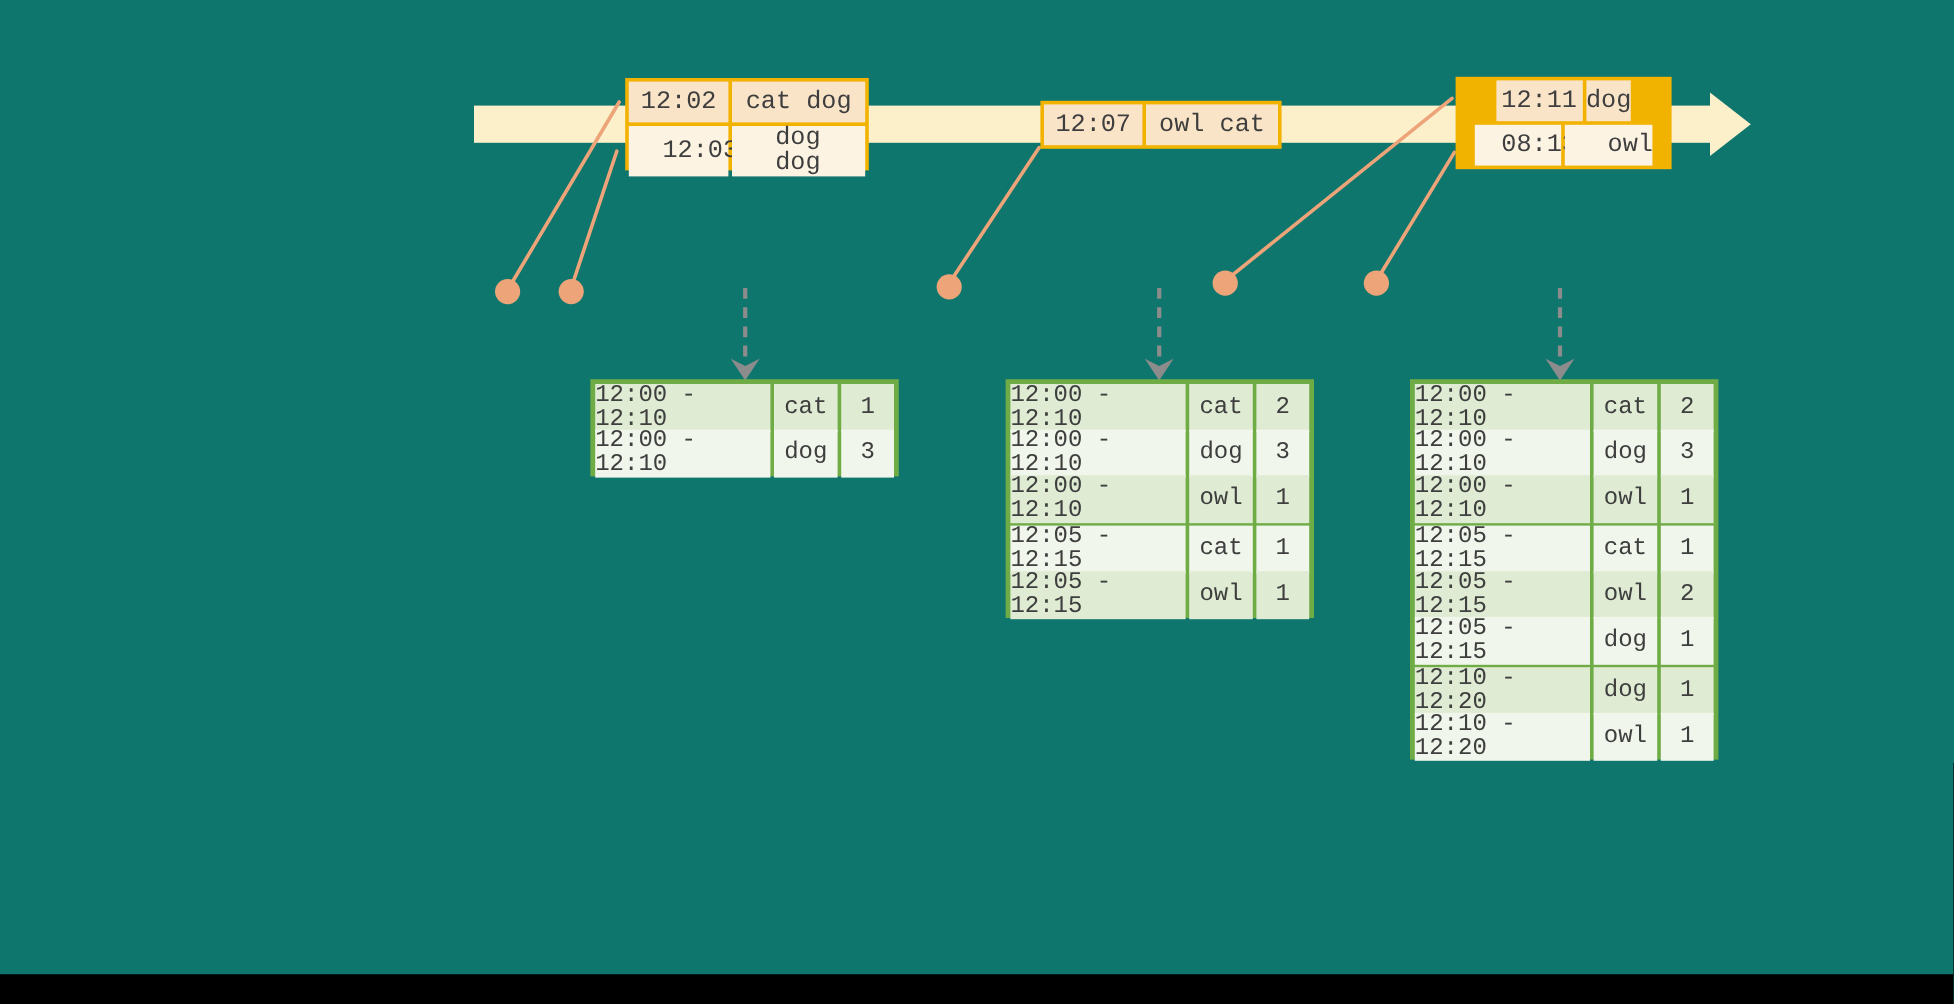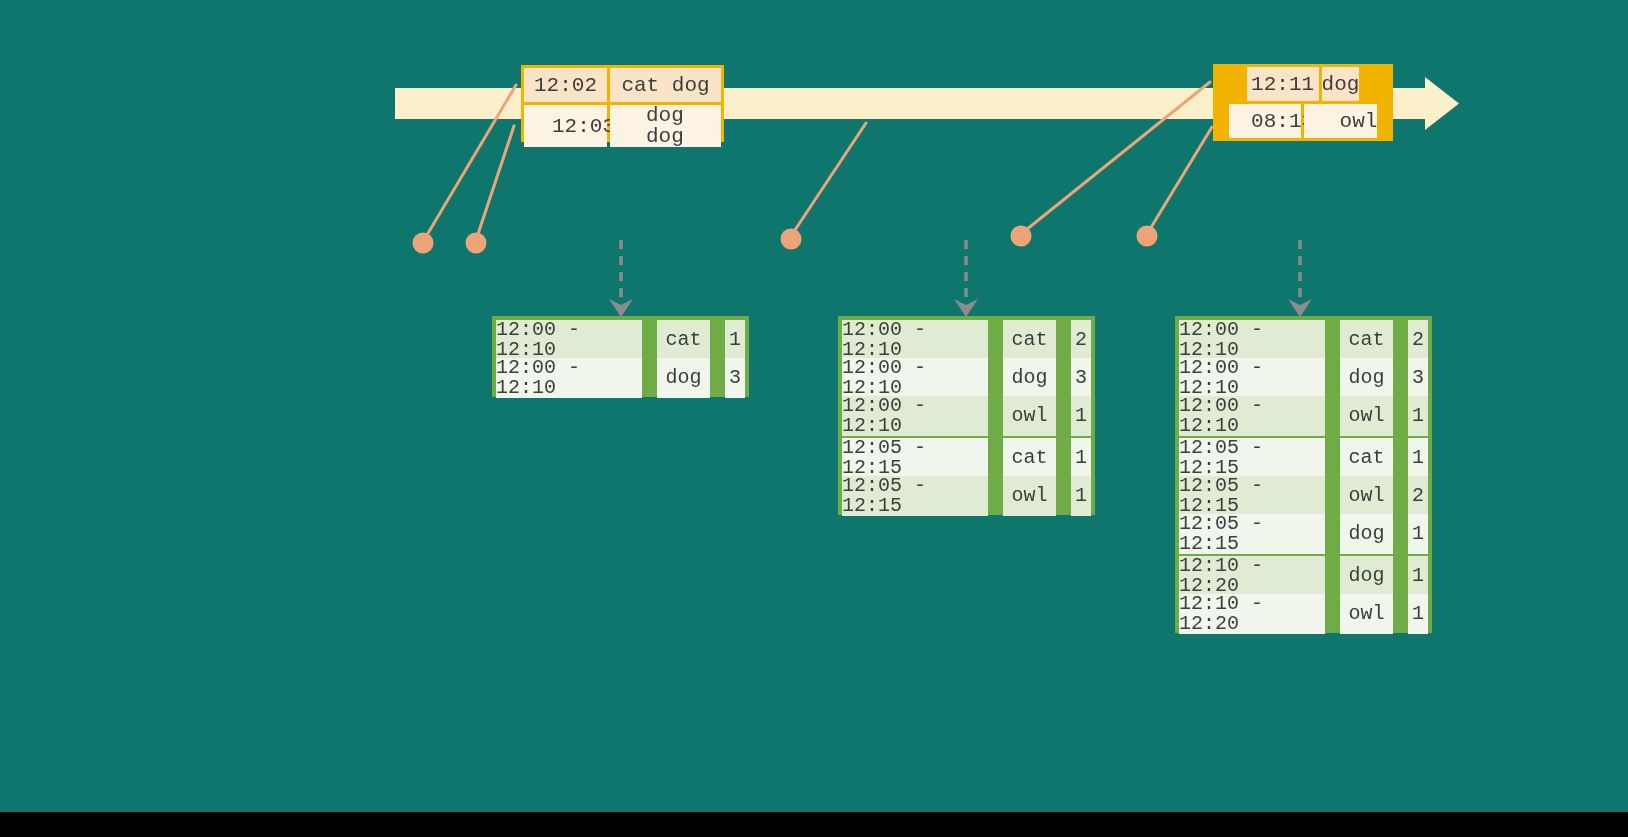"12:07" div.etable { html: none -> <div> <div> <div>12:07</div> <div>owl cat</div> </div> </div> }
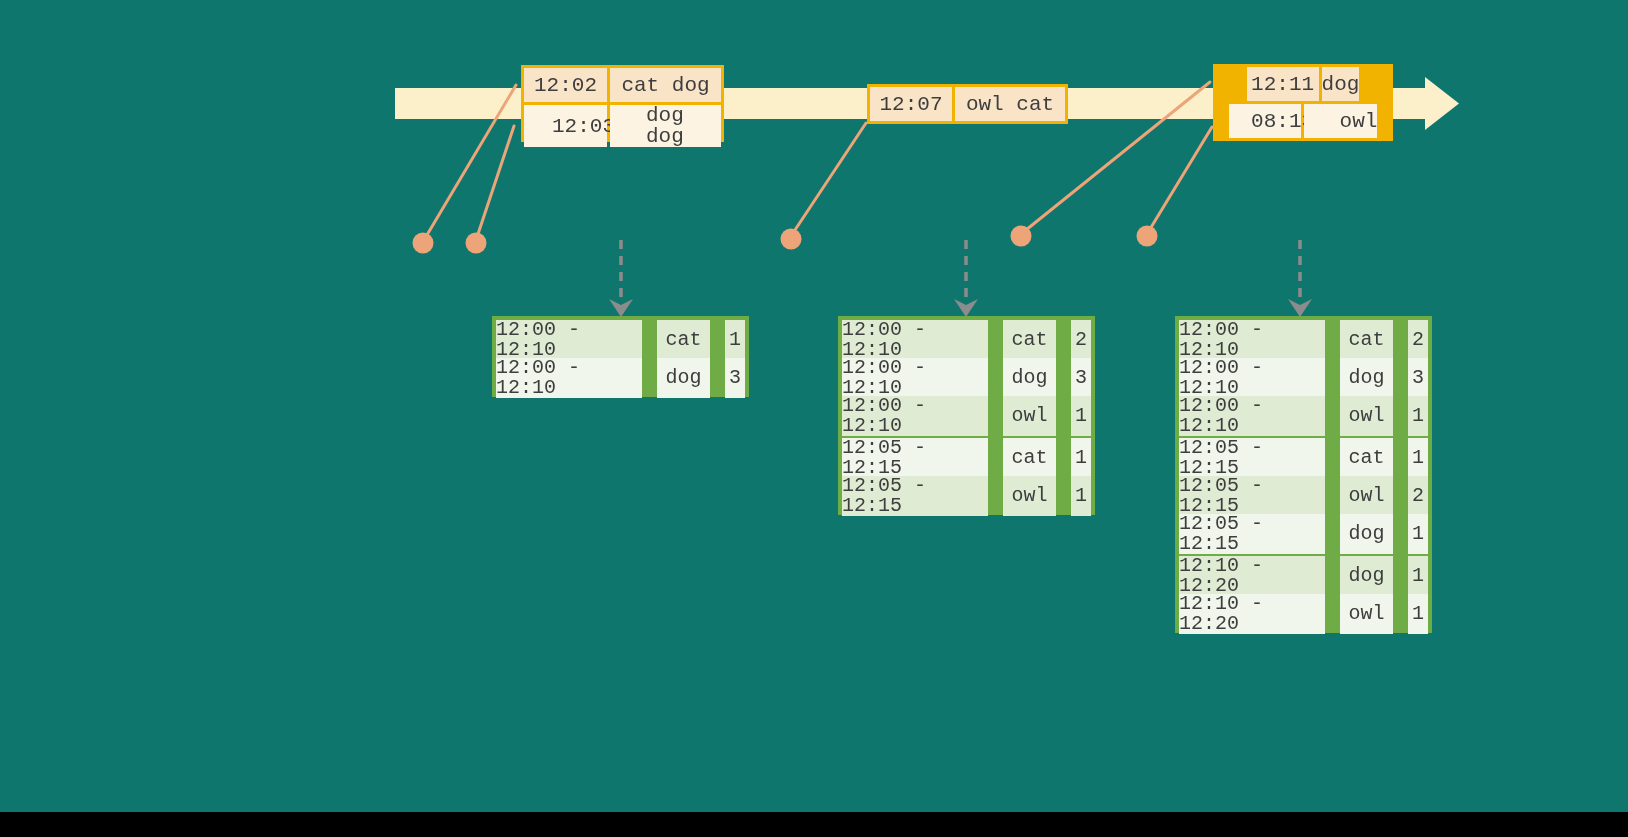"12:00 - 12:10" .grow { gap: 15px -> 3px }
